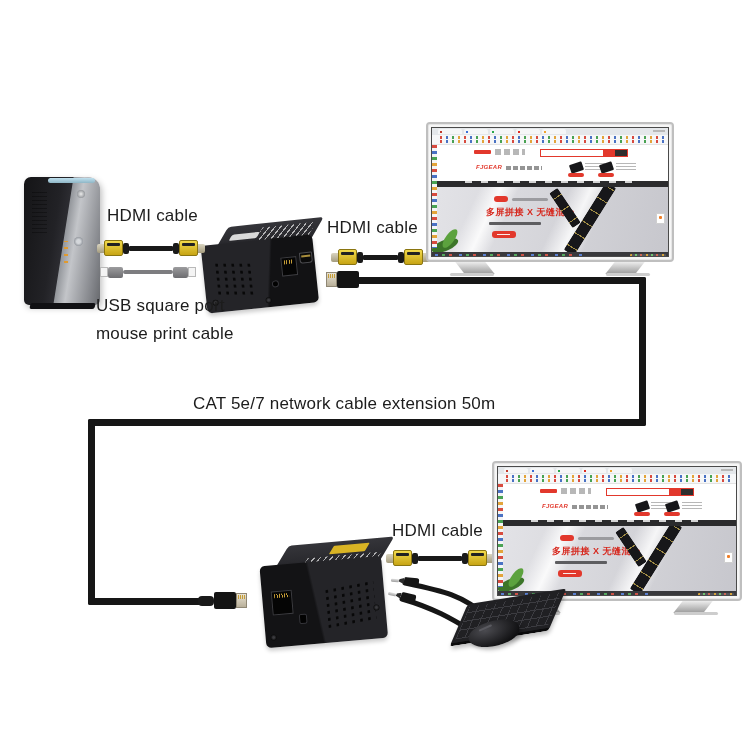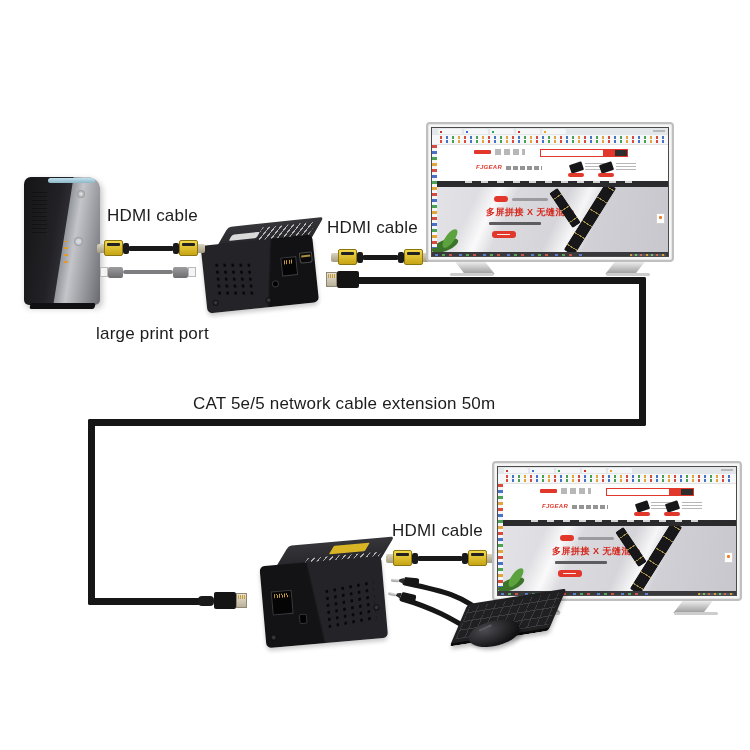"USB square port" div.lbl { html: none -> <div>USB square port</div> }
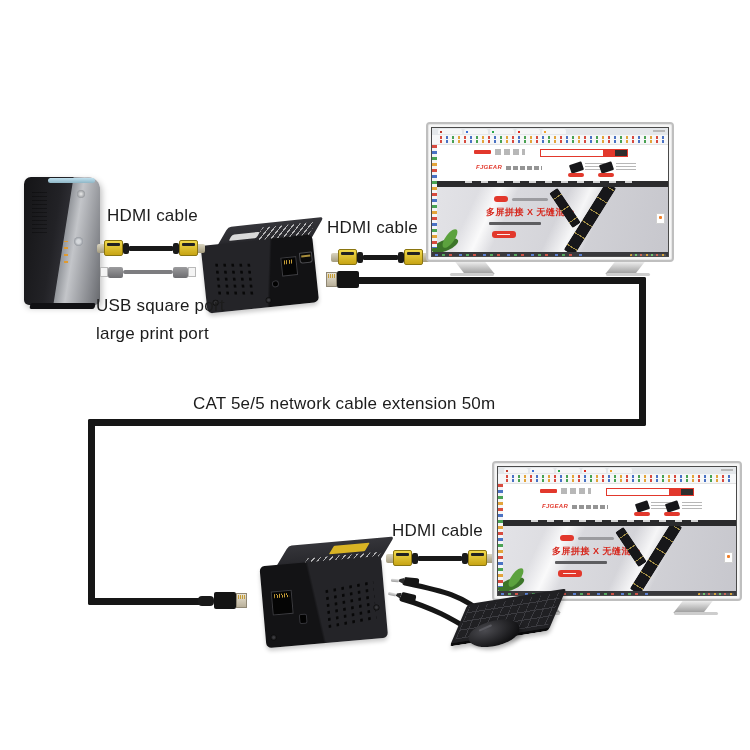"large print port" div.lbl { text: large print port -> mouse print cable }
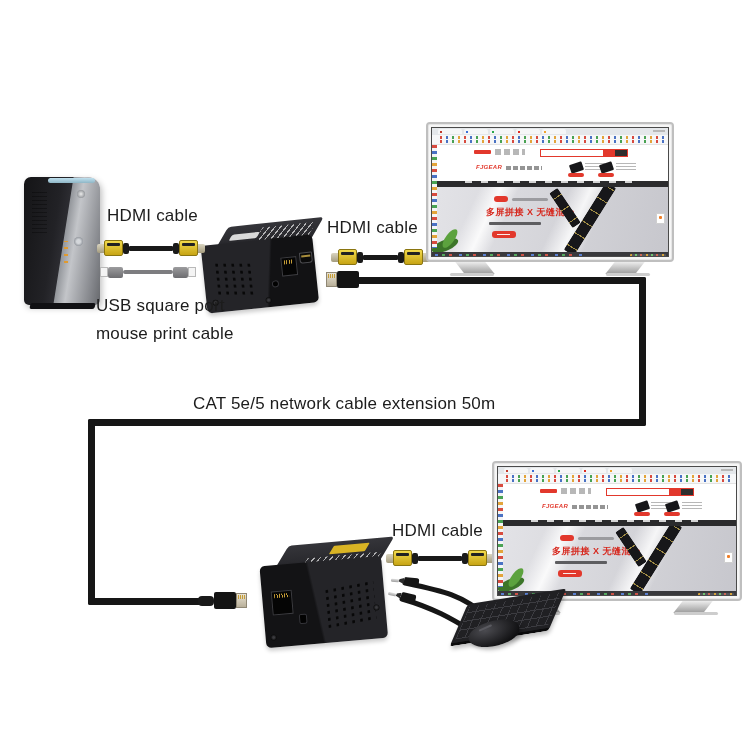"CAT 5e/5 network cable extension" div.lbl { text: 5e/5 -> 5e/7 }
